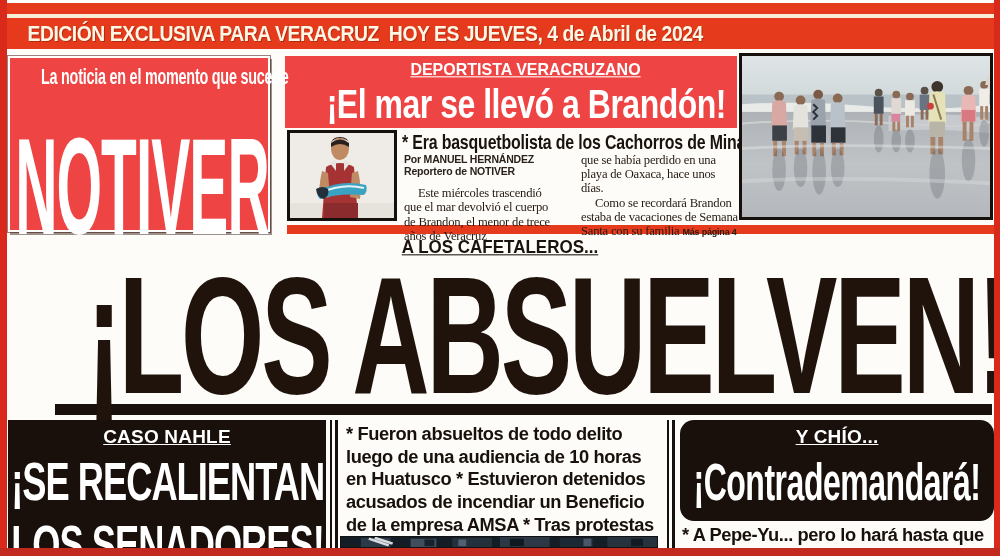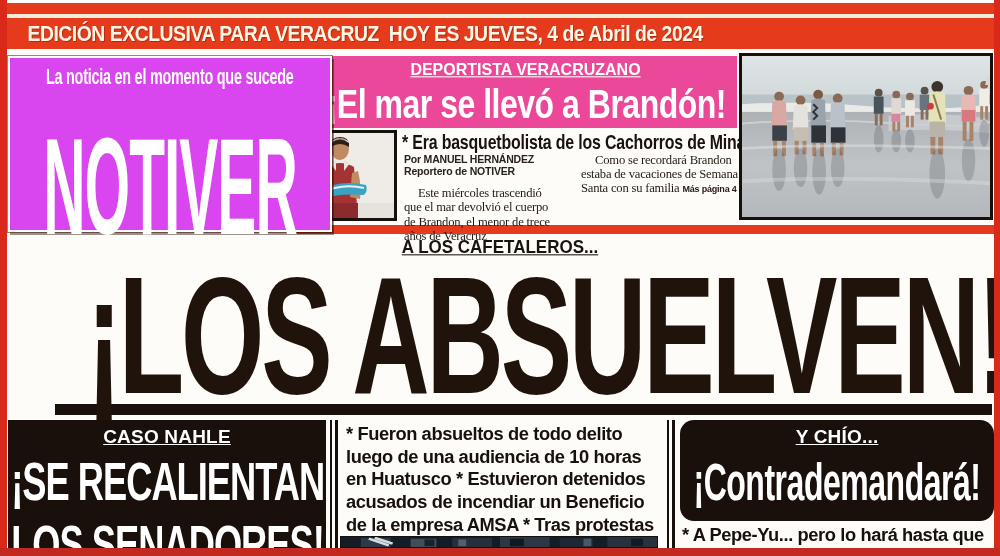"La noticia en el momento" .logobox { background: #d946ef -> #ef4444; width: 324px -> 262px }
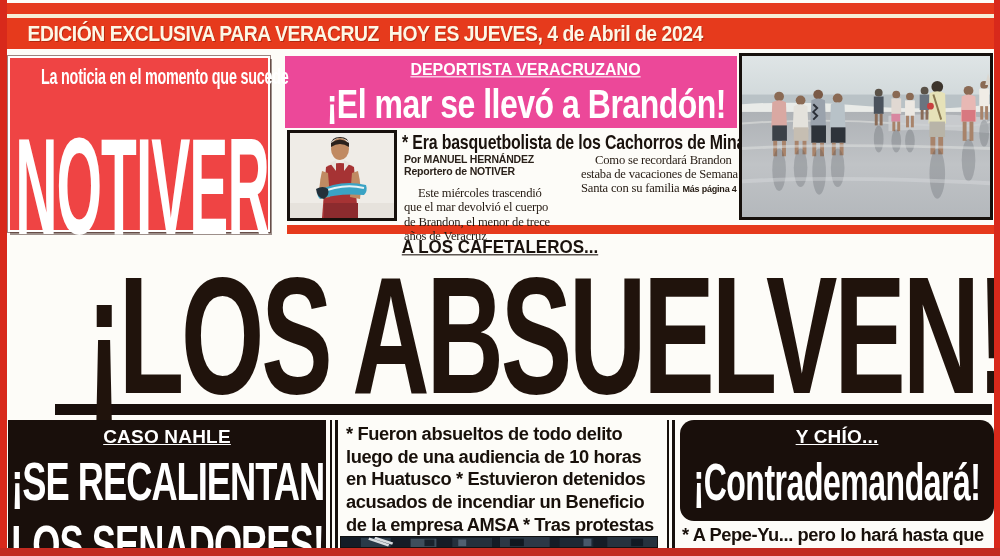"DEPORTISTA VERACRUZANO" .leadbox { background: #ec4899 -> #ef4444 }
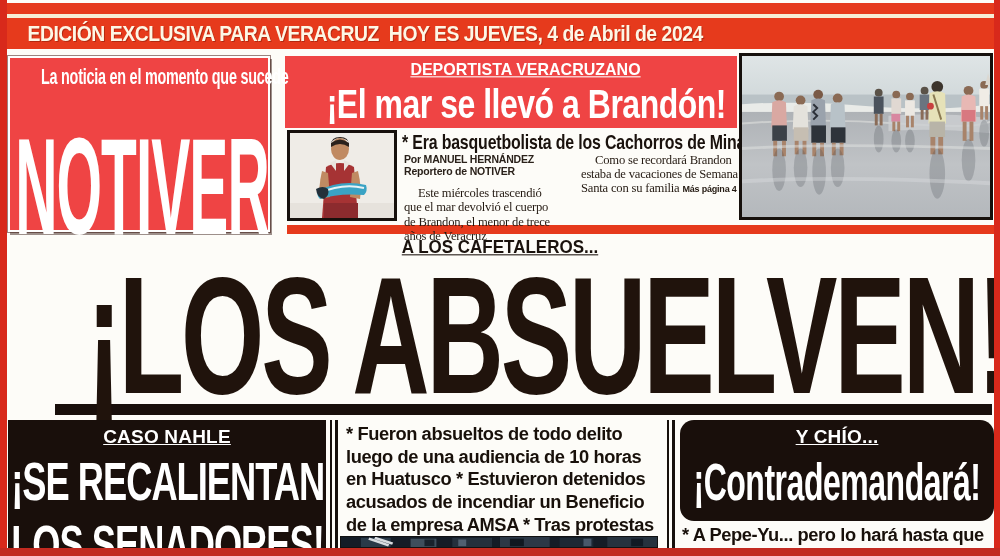"que se había perdido en" div.bodytext { html: none -> <div>que se había perdido en una playa de Oaxaca, hace unos días.</div> }
